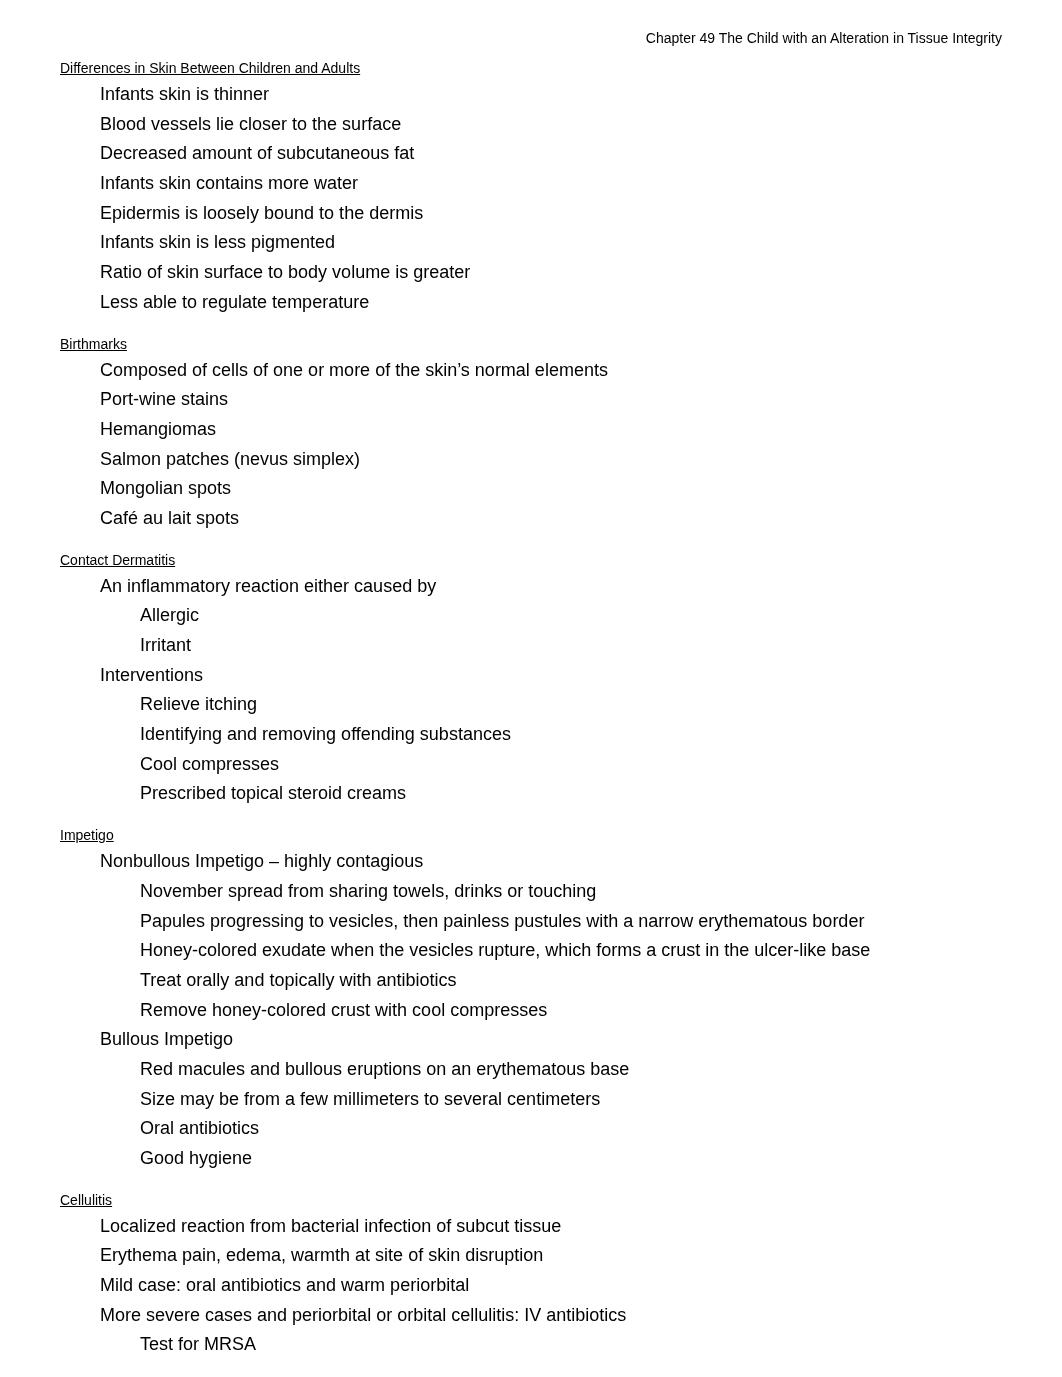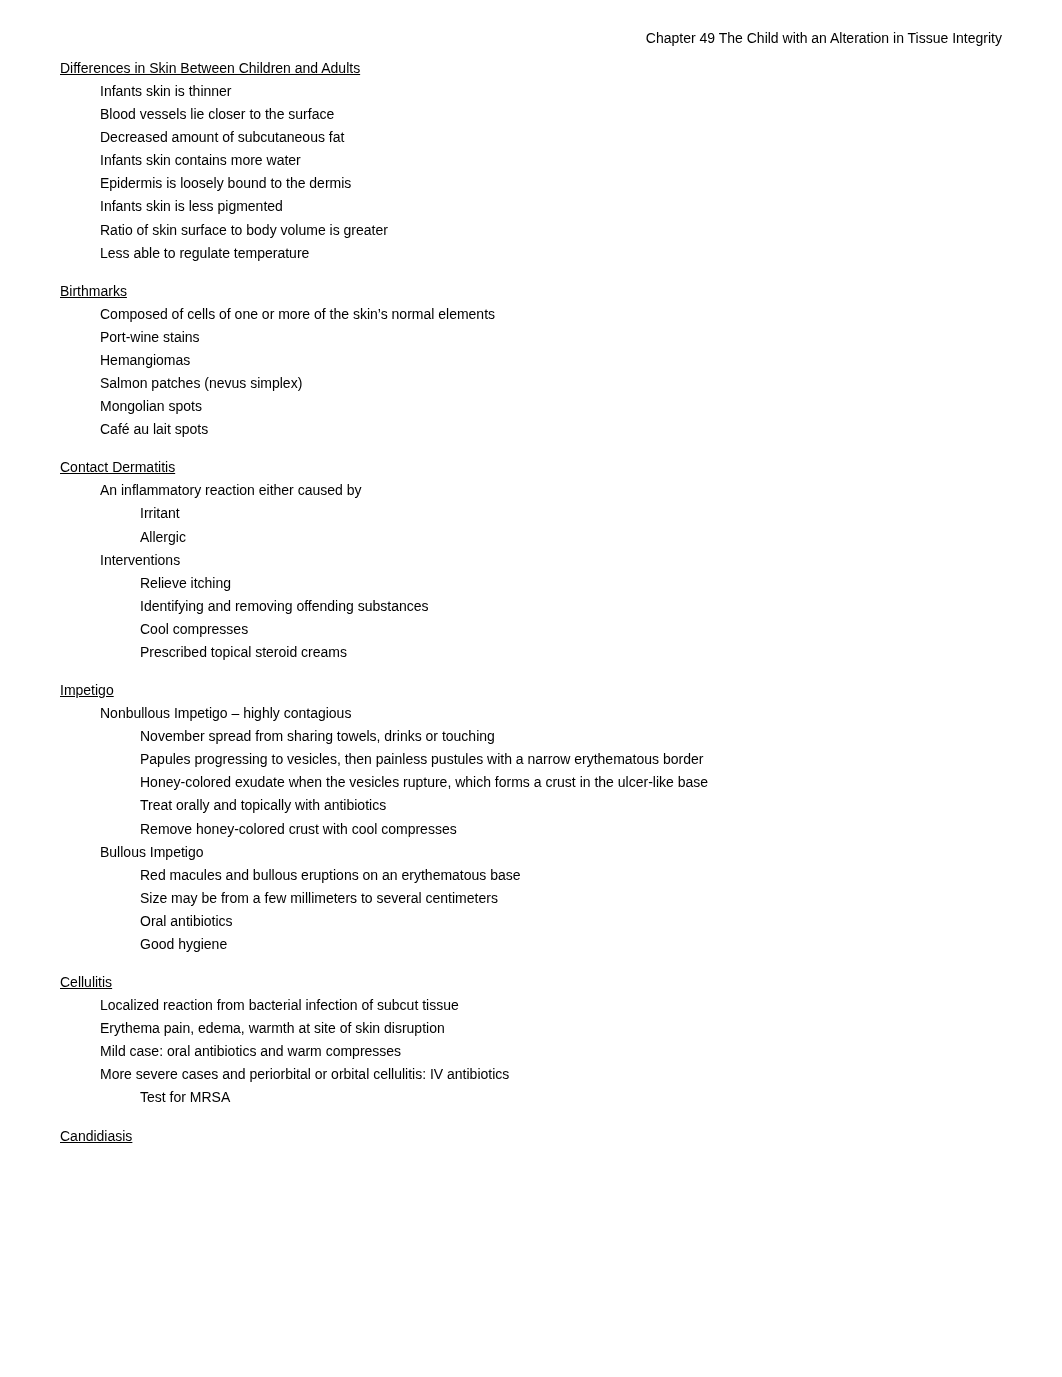"Infants skin is thinner" .line { font-size: 14px -> 18px }
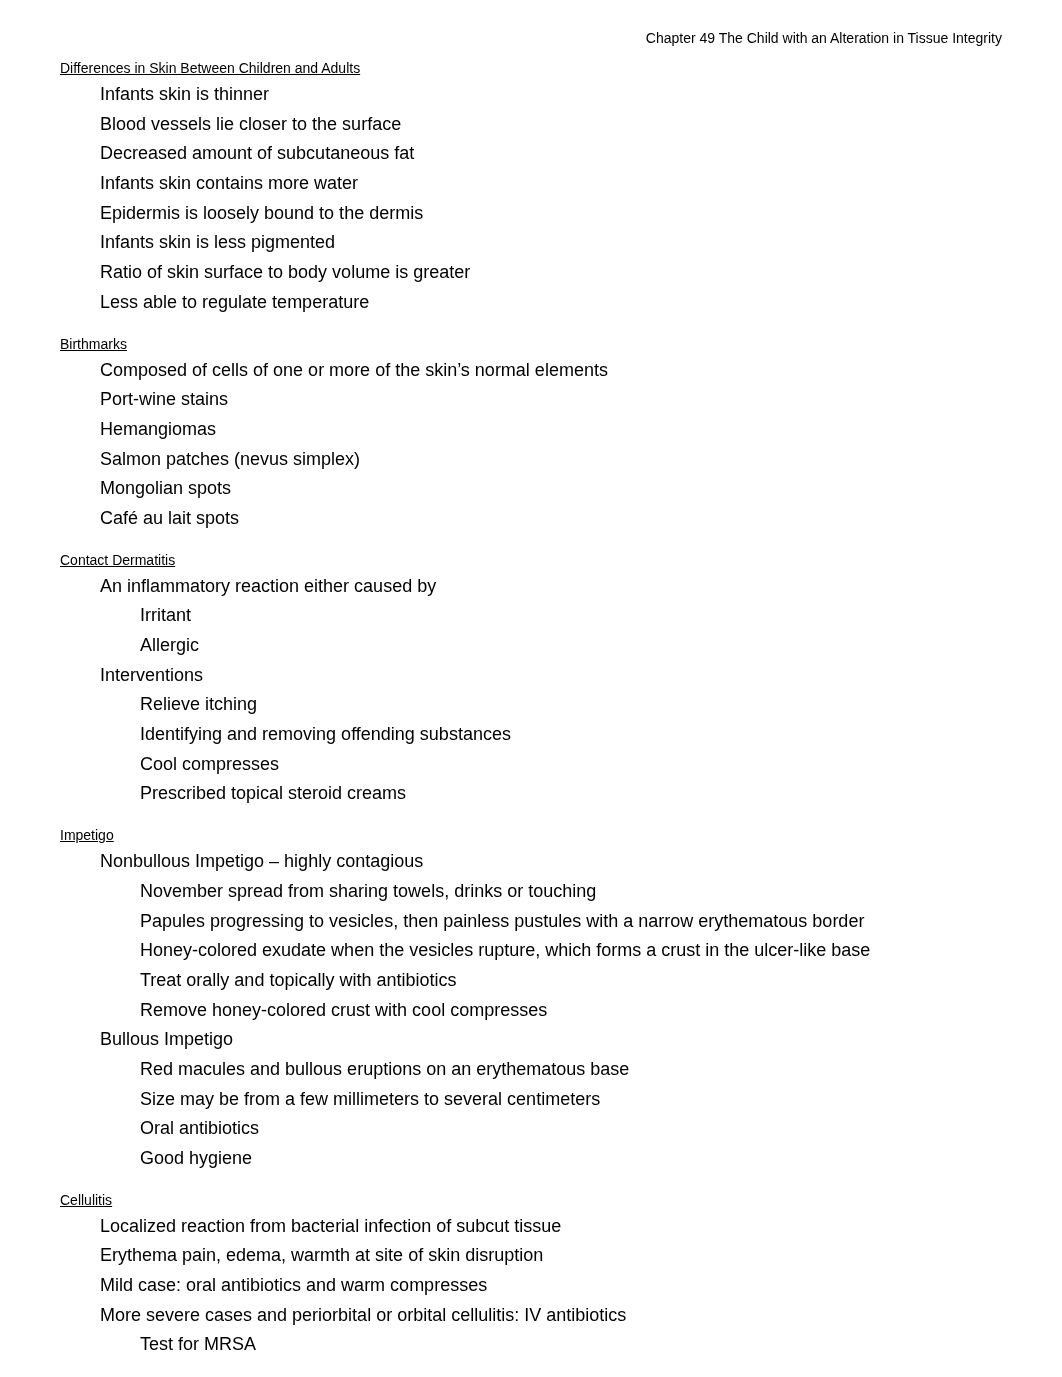"Irritant" div.indent-2 { order: before "Allergic" -> after "Allergic" }
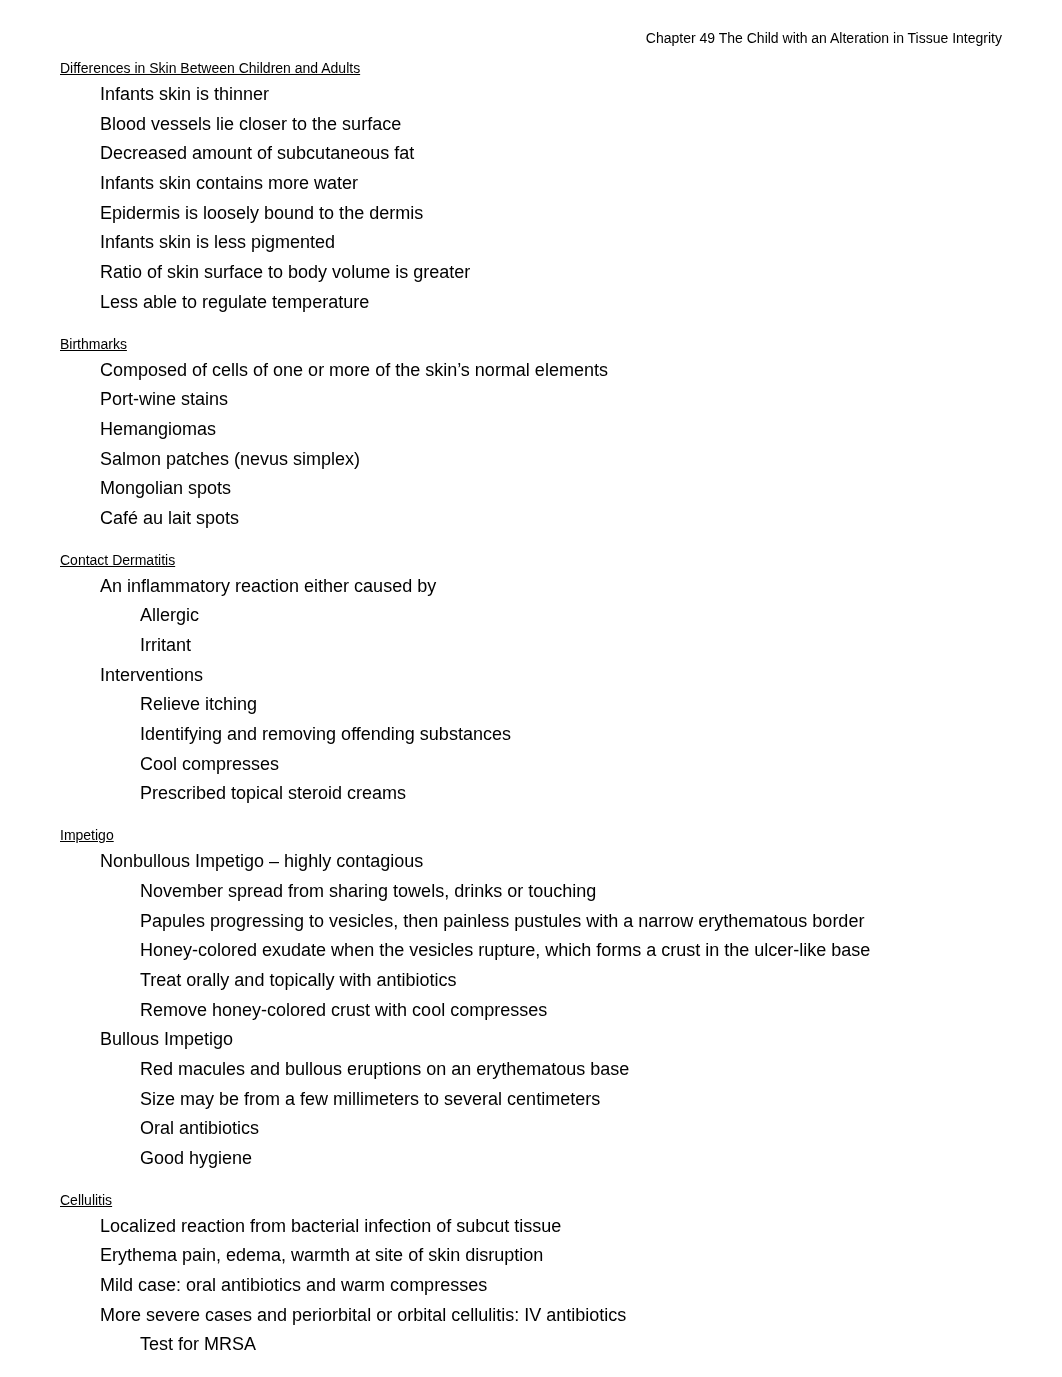"Mild case: oral antibiotics and" div.indent-1 { text: compresses -> periorbital }
